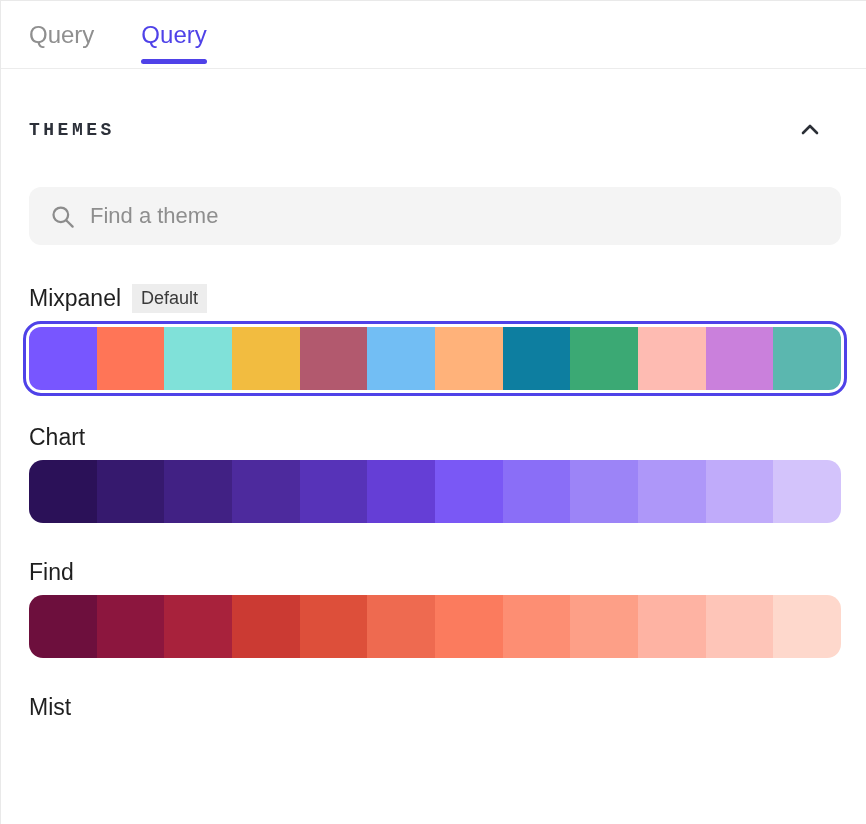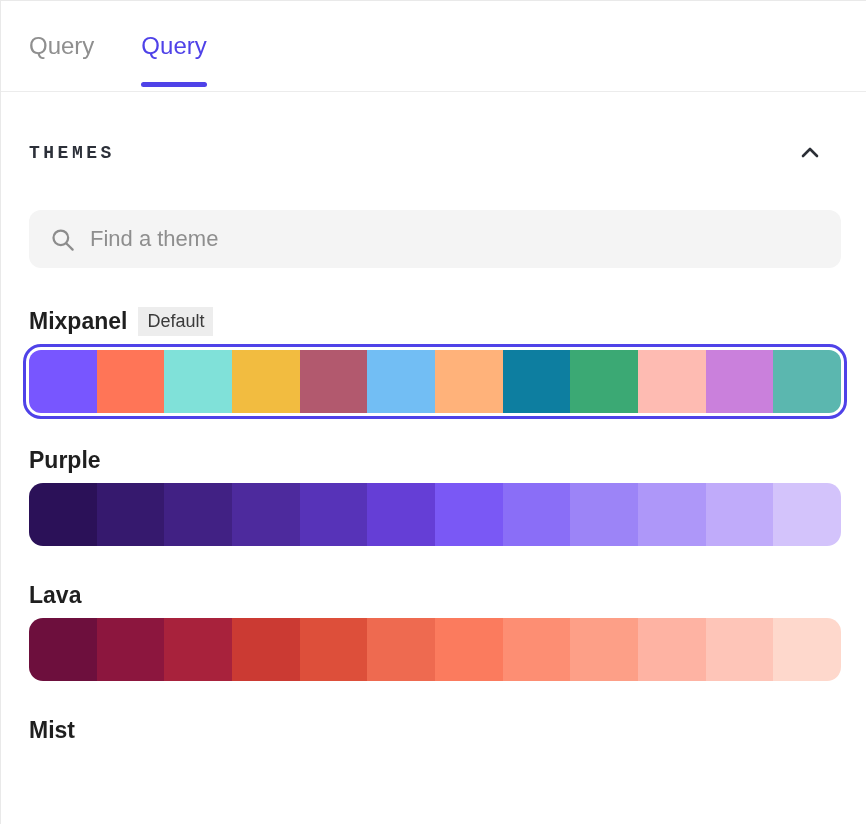"Query" .tabbar { height: 91px -> 68px }
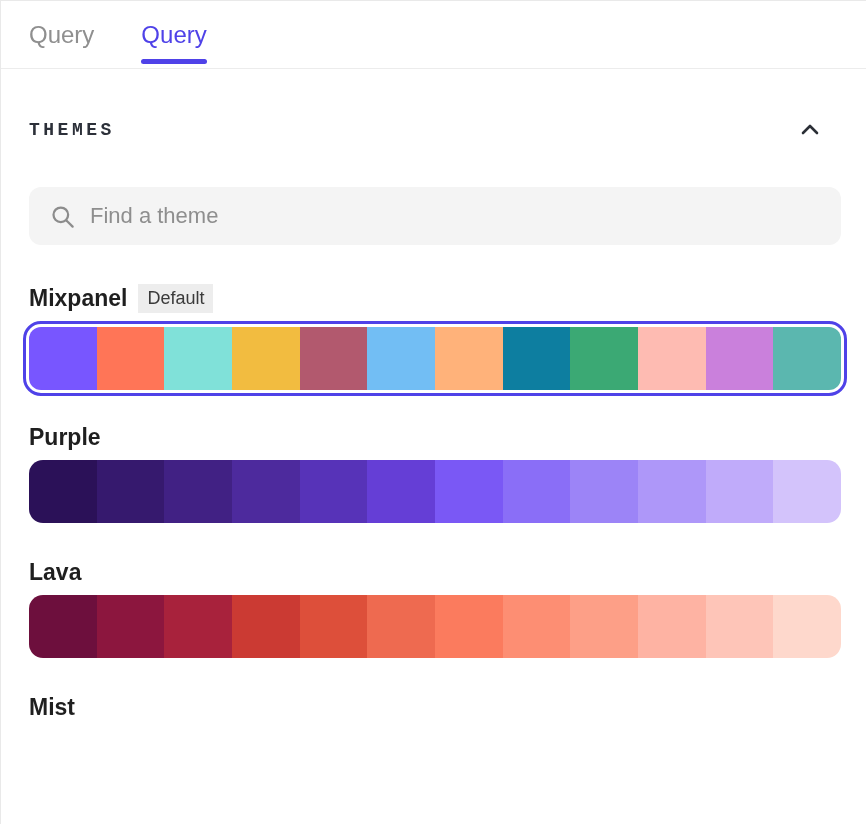"Mixpanel" .theme-name { font-weight: 700 -> 400 }
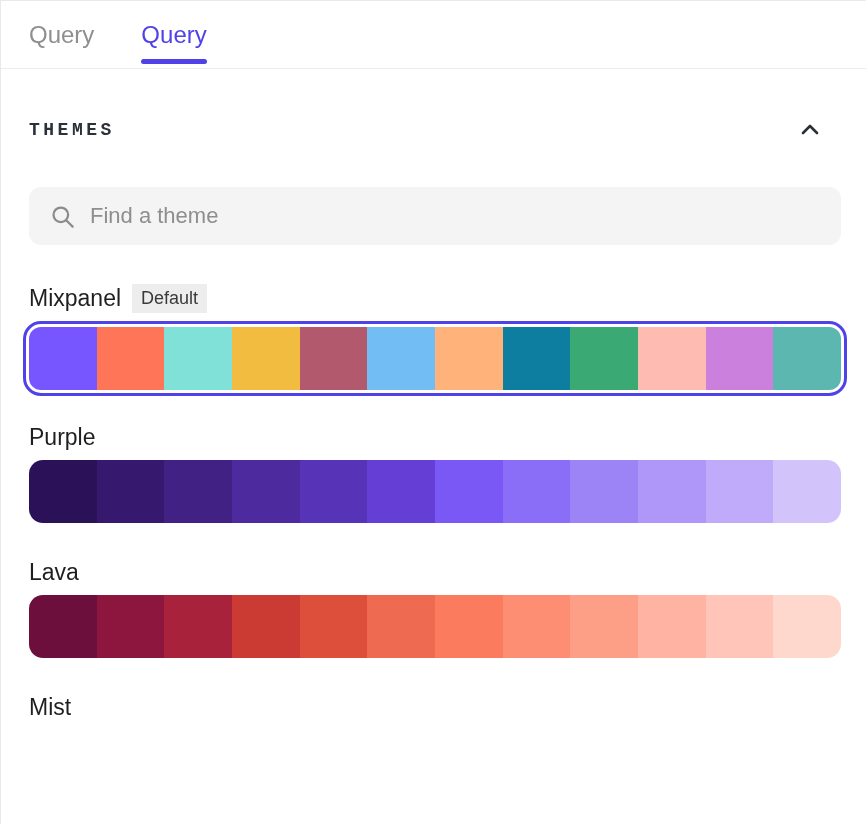"Purple" span.theme-name { text: Purple -> Chart }
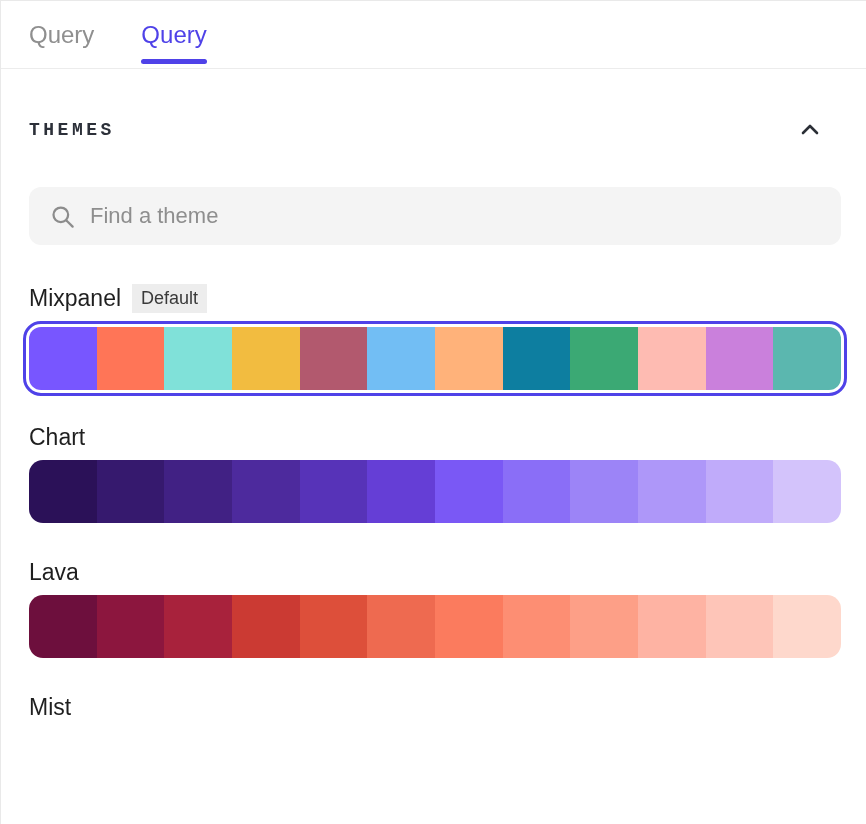"Lava" span.theme-name { text: Lava -> Find }
